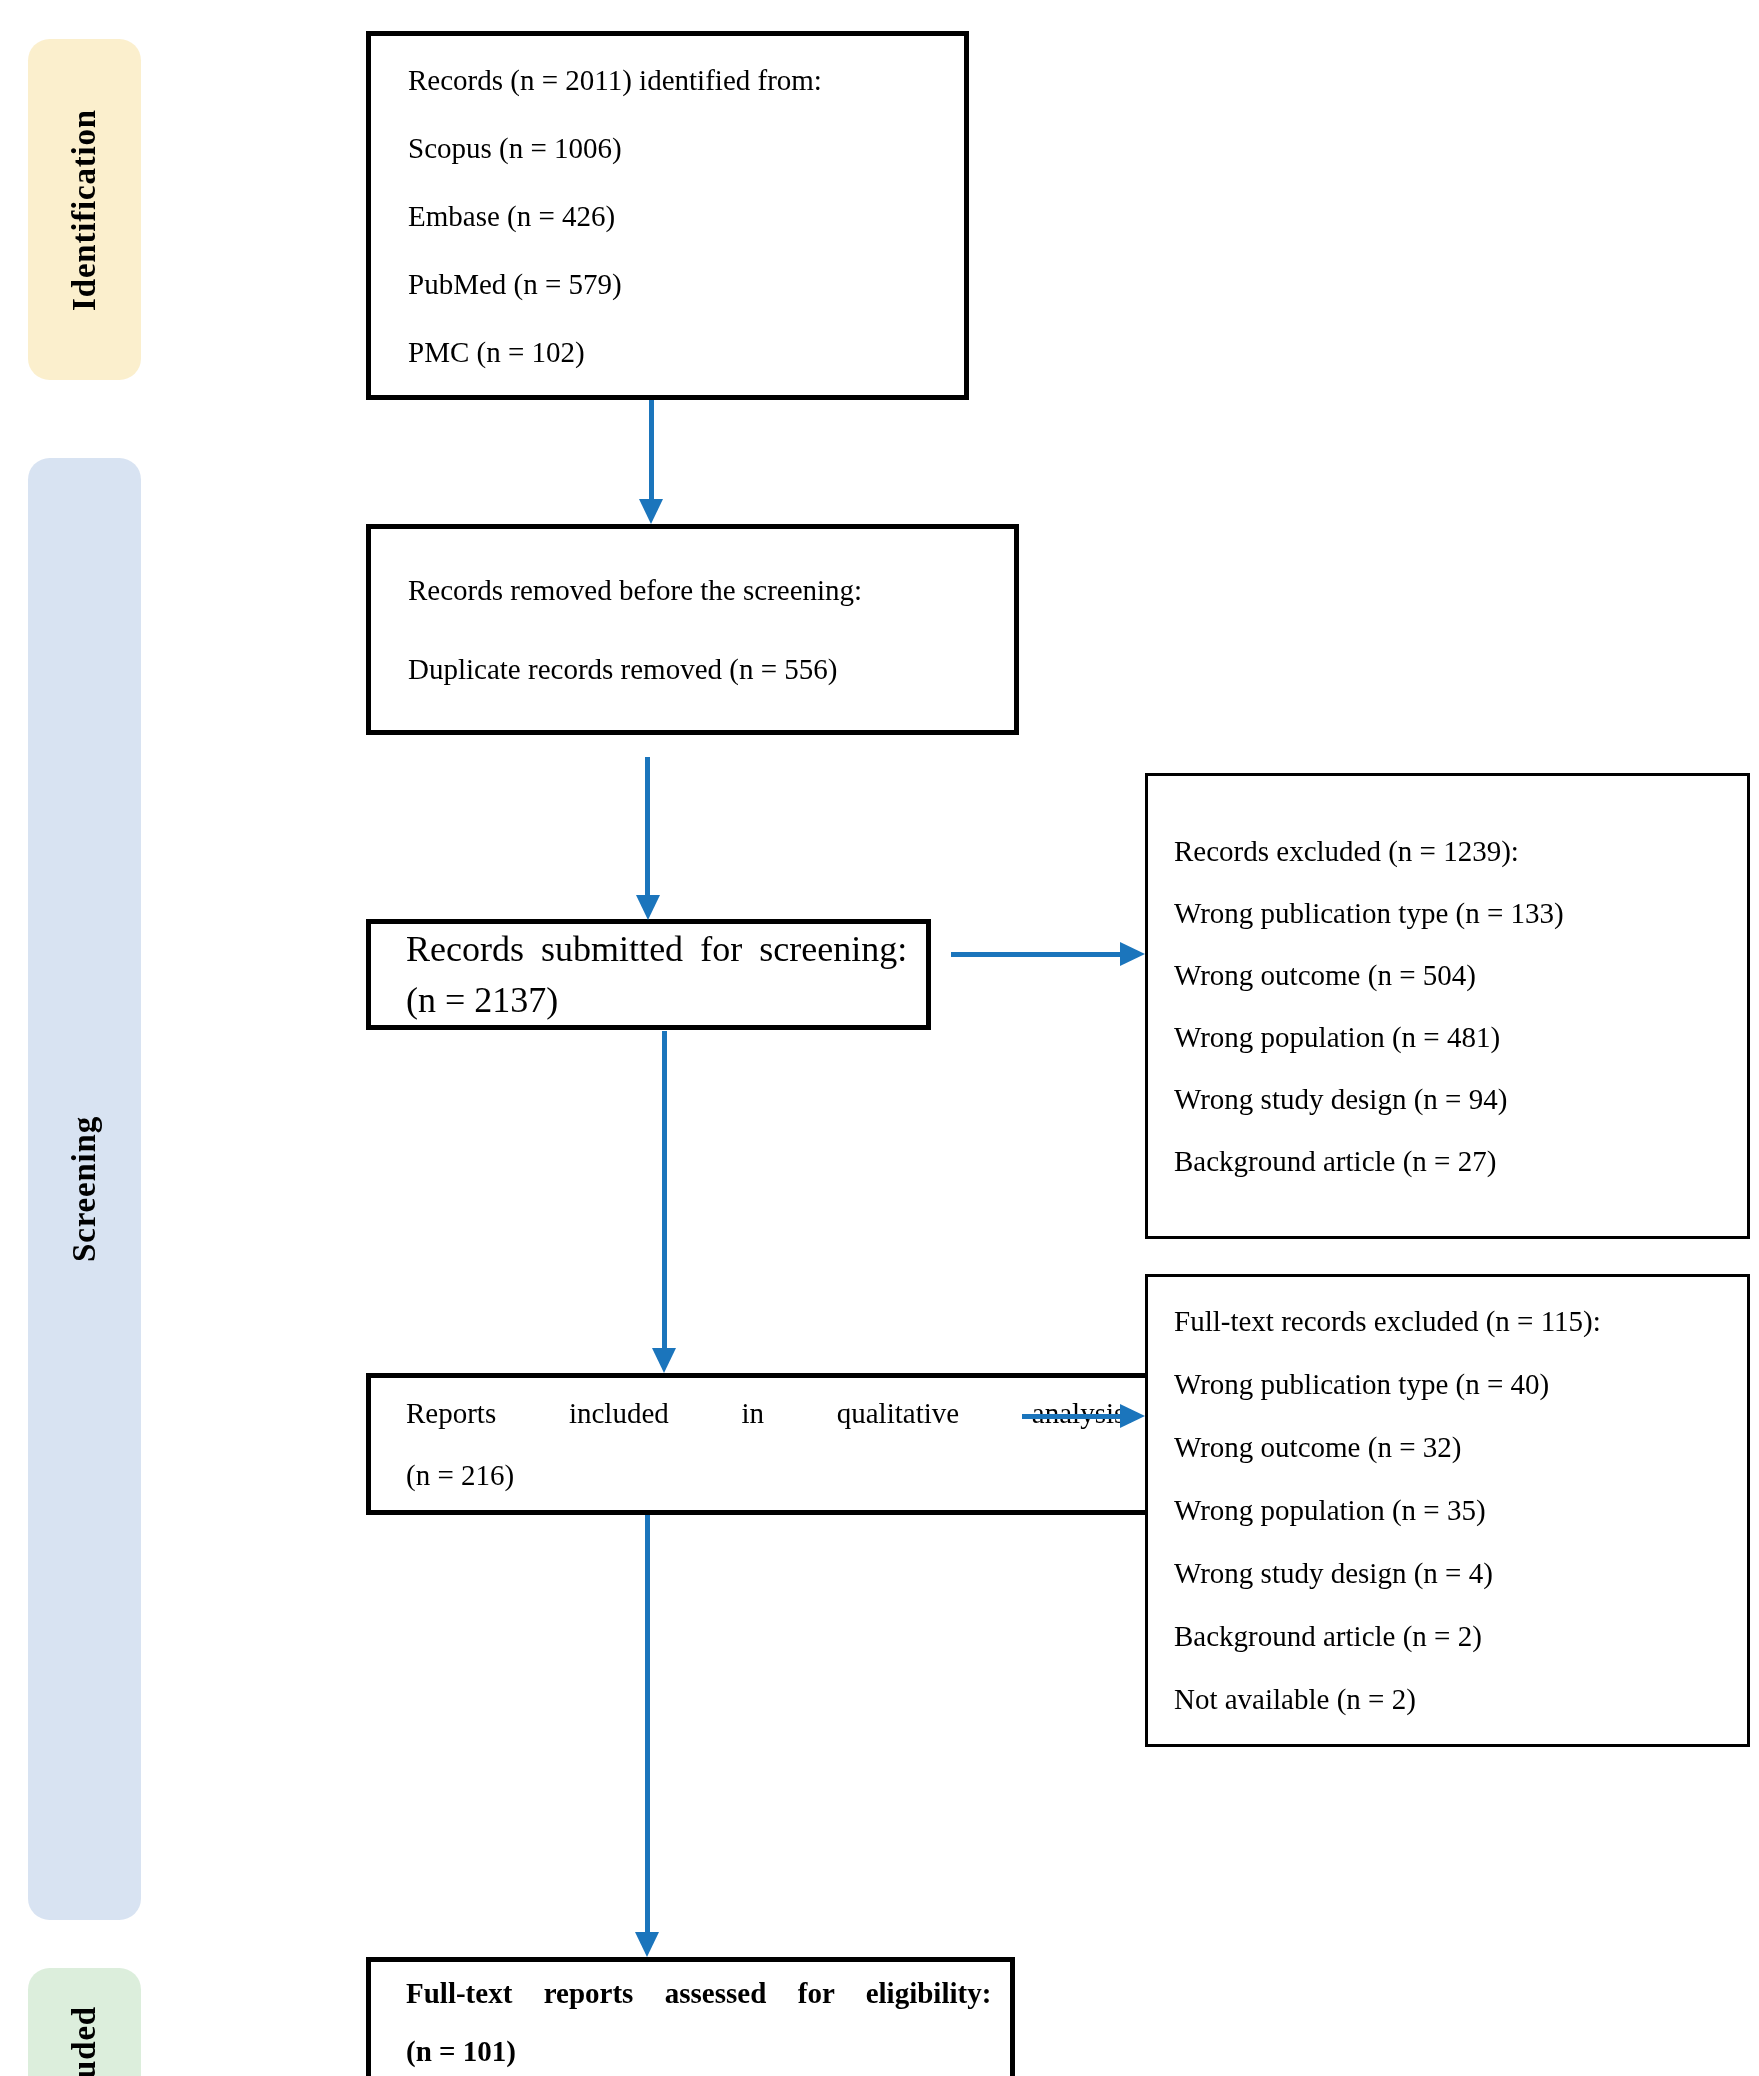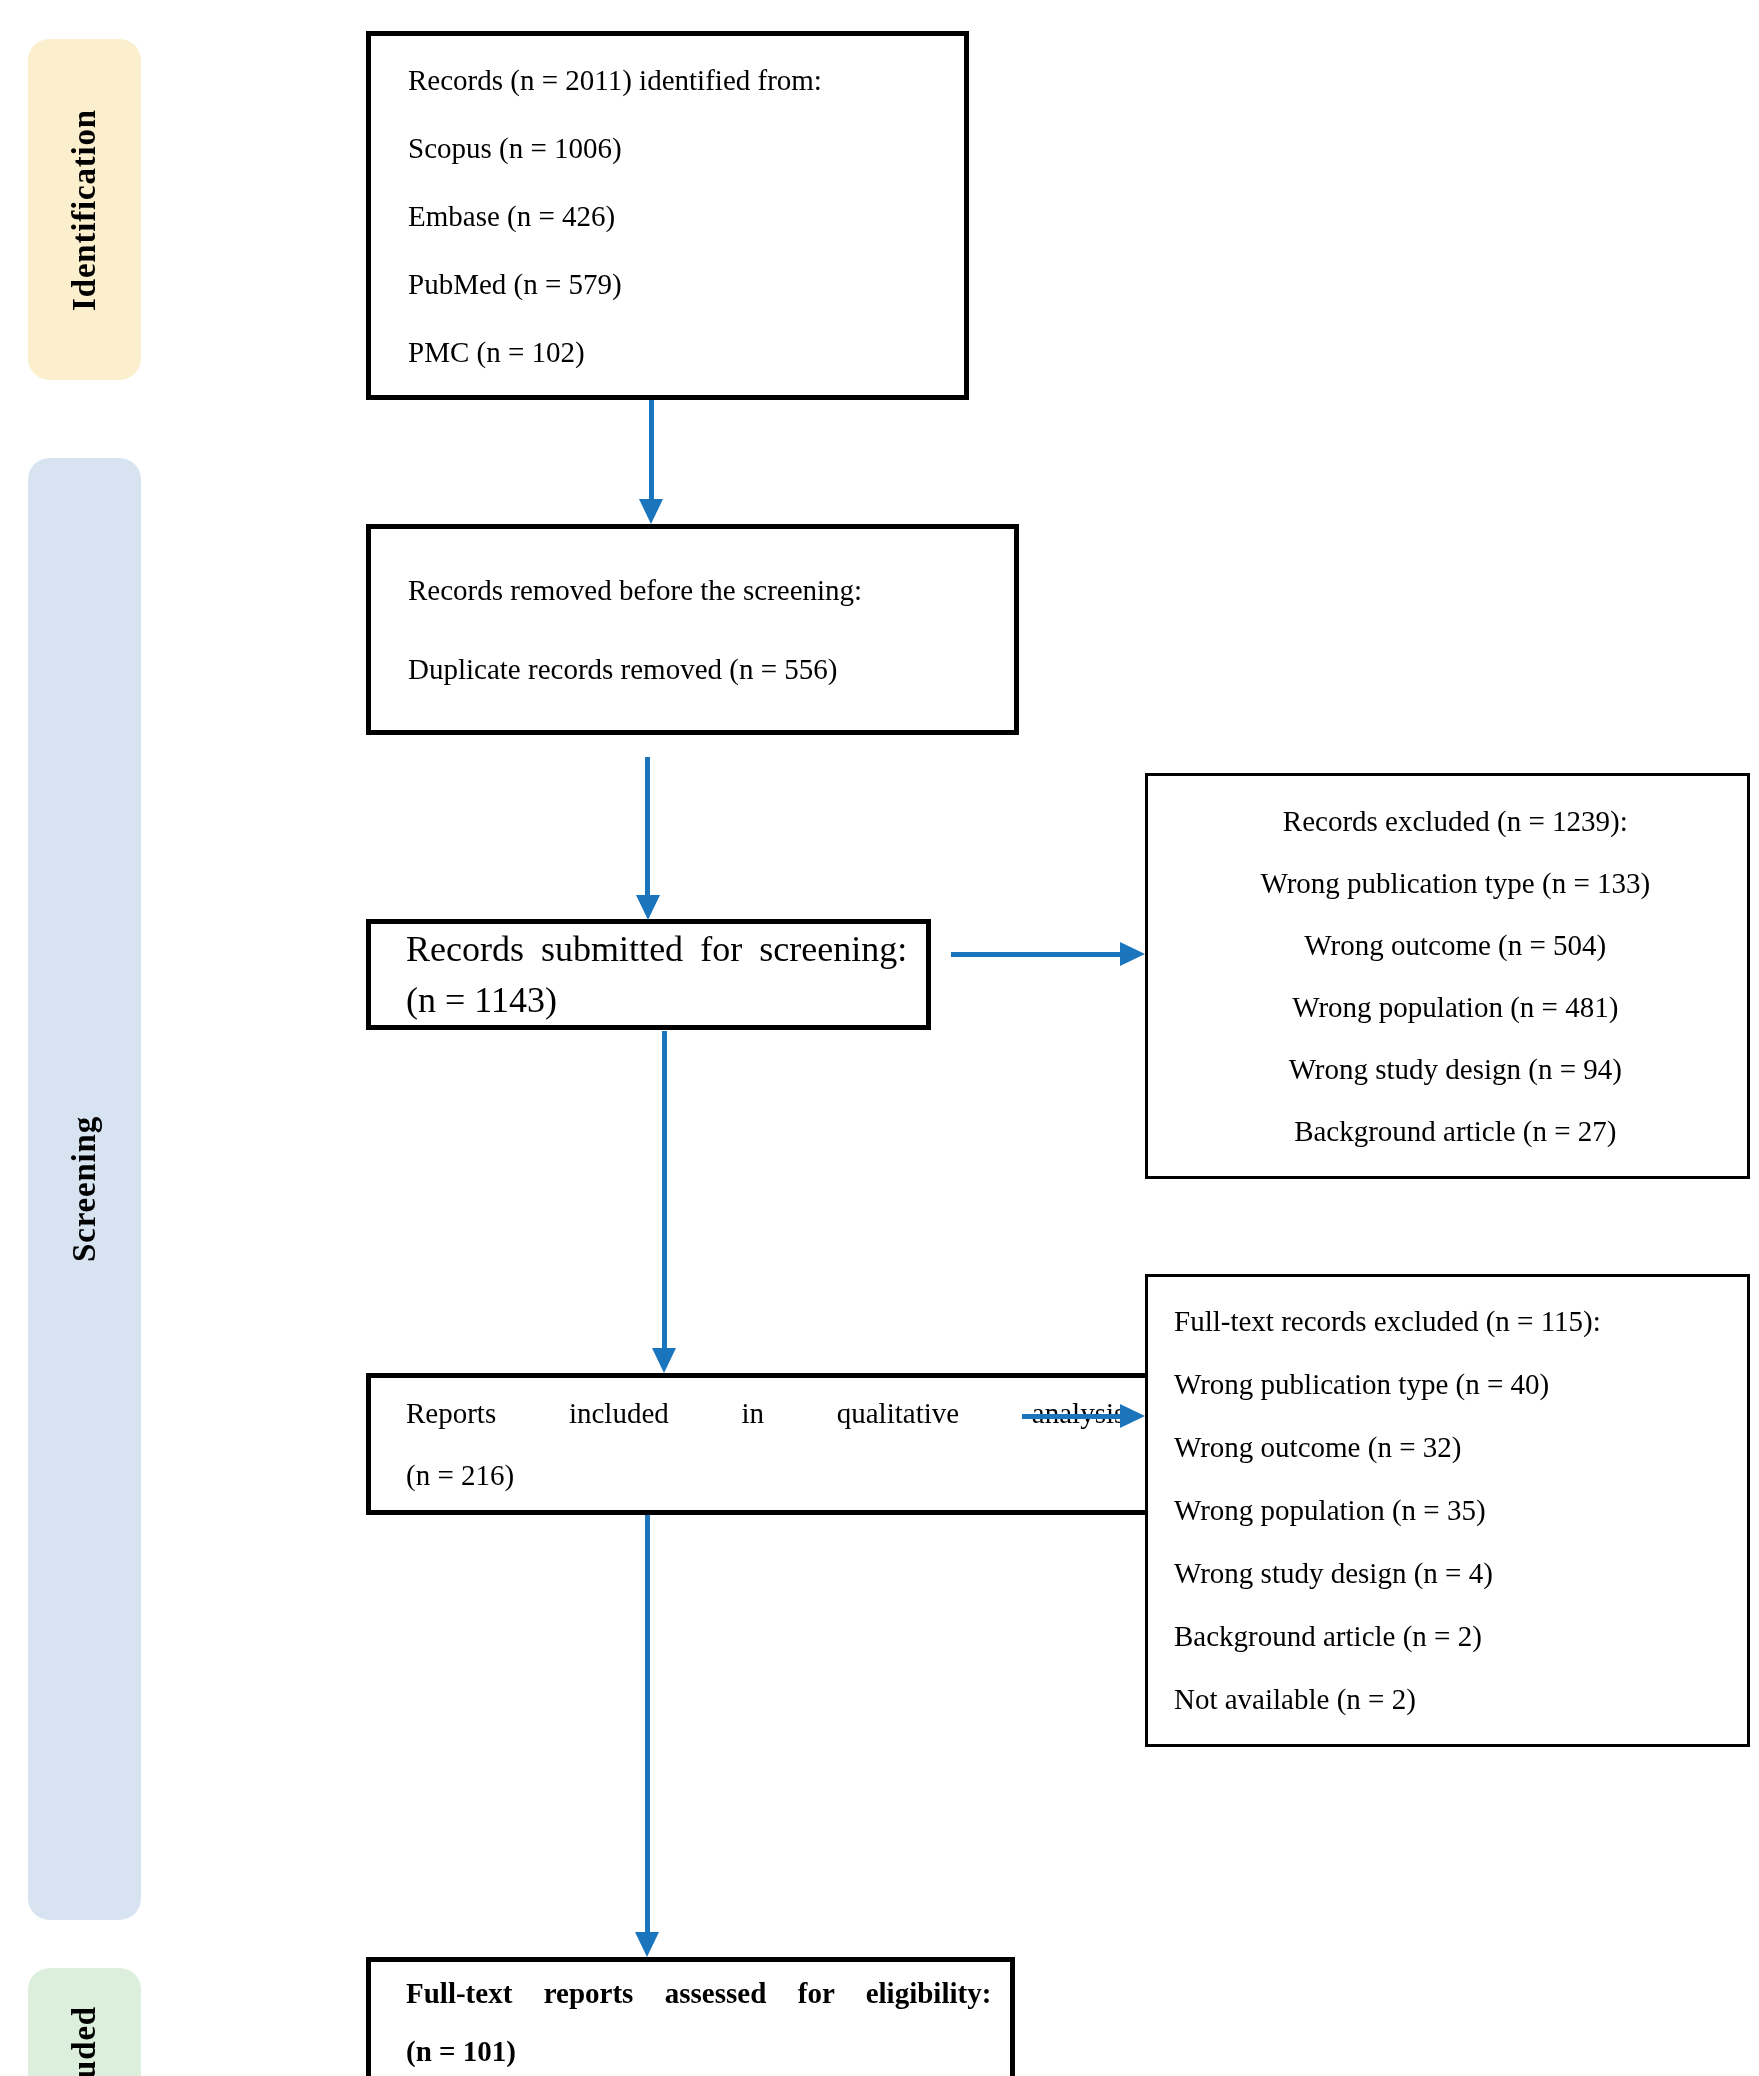"Records excluded (n = 1239):" #box-records-excluded { height: 406px -> 466px; text-align: center -> none }
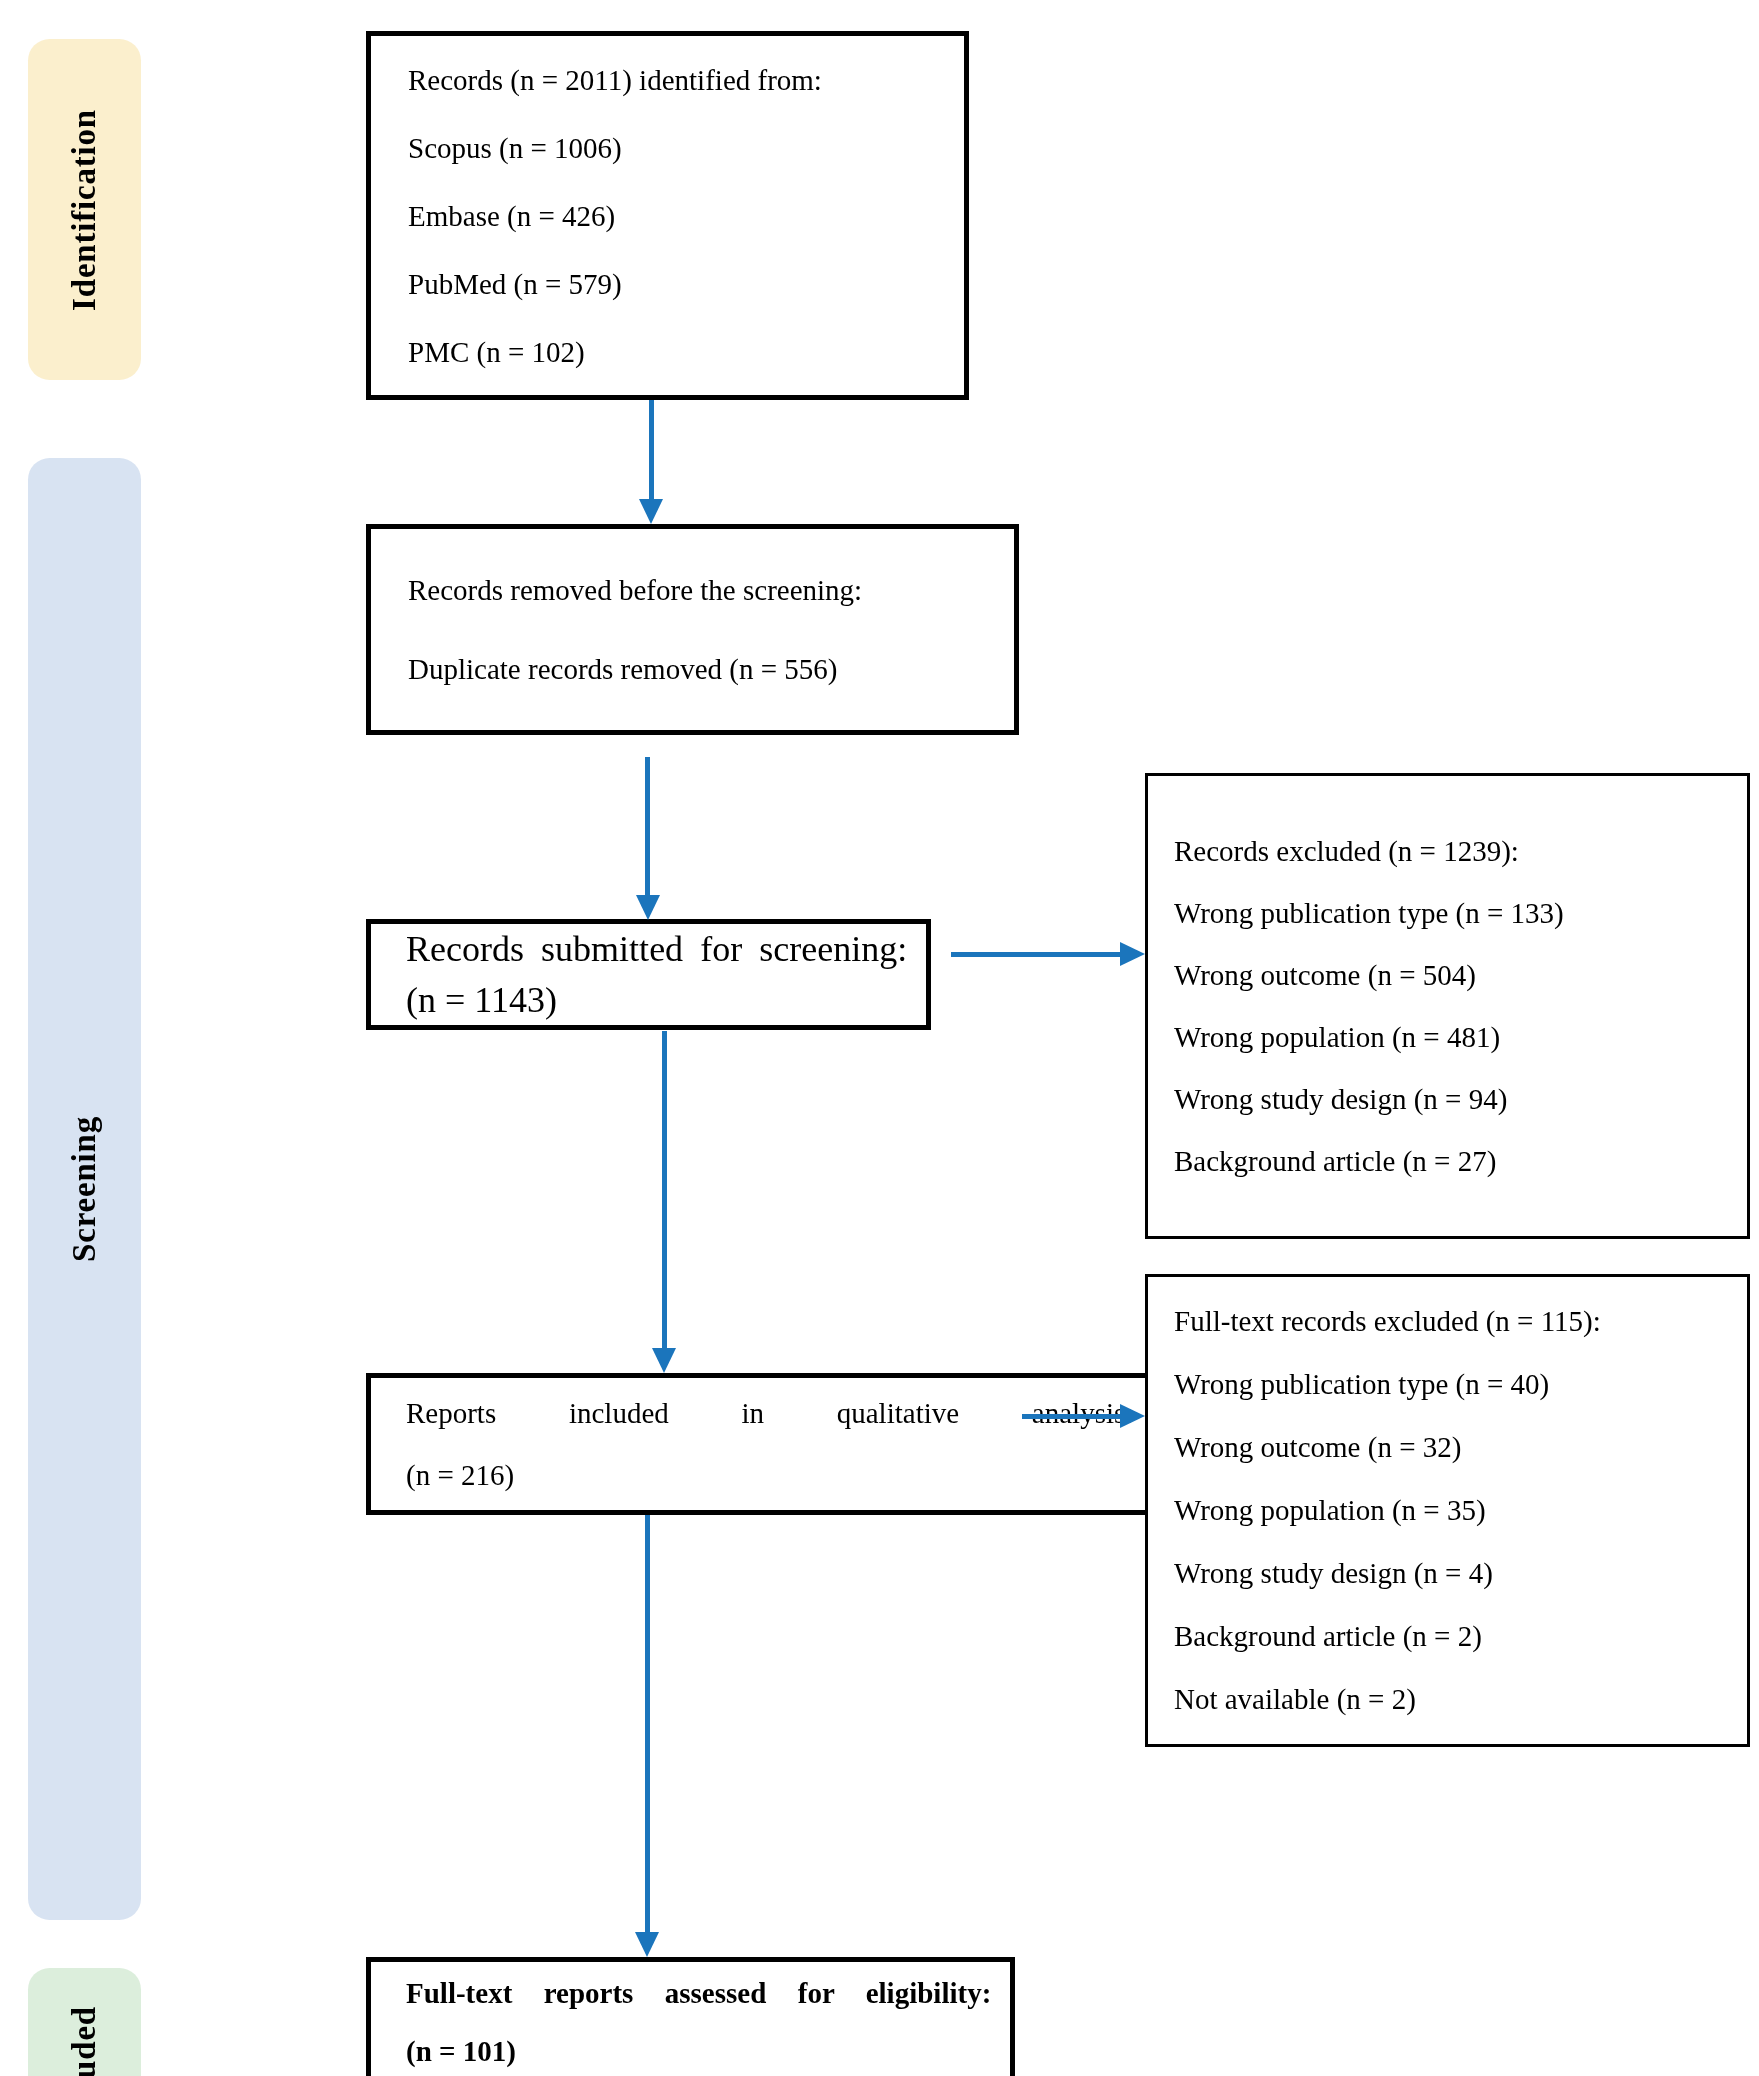"(n = 1143)" div.line { text: 1143 -> 2137 }
